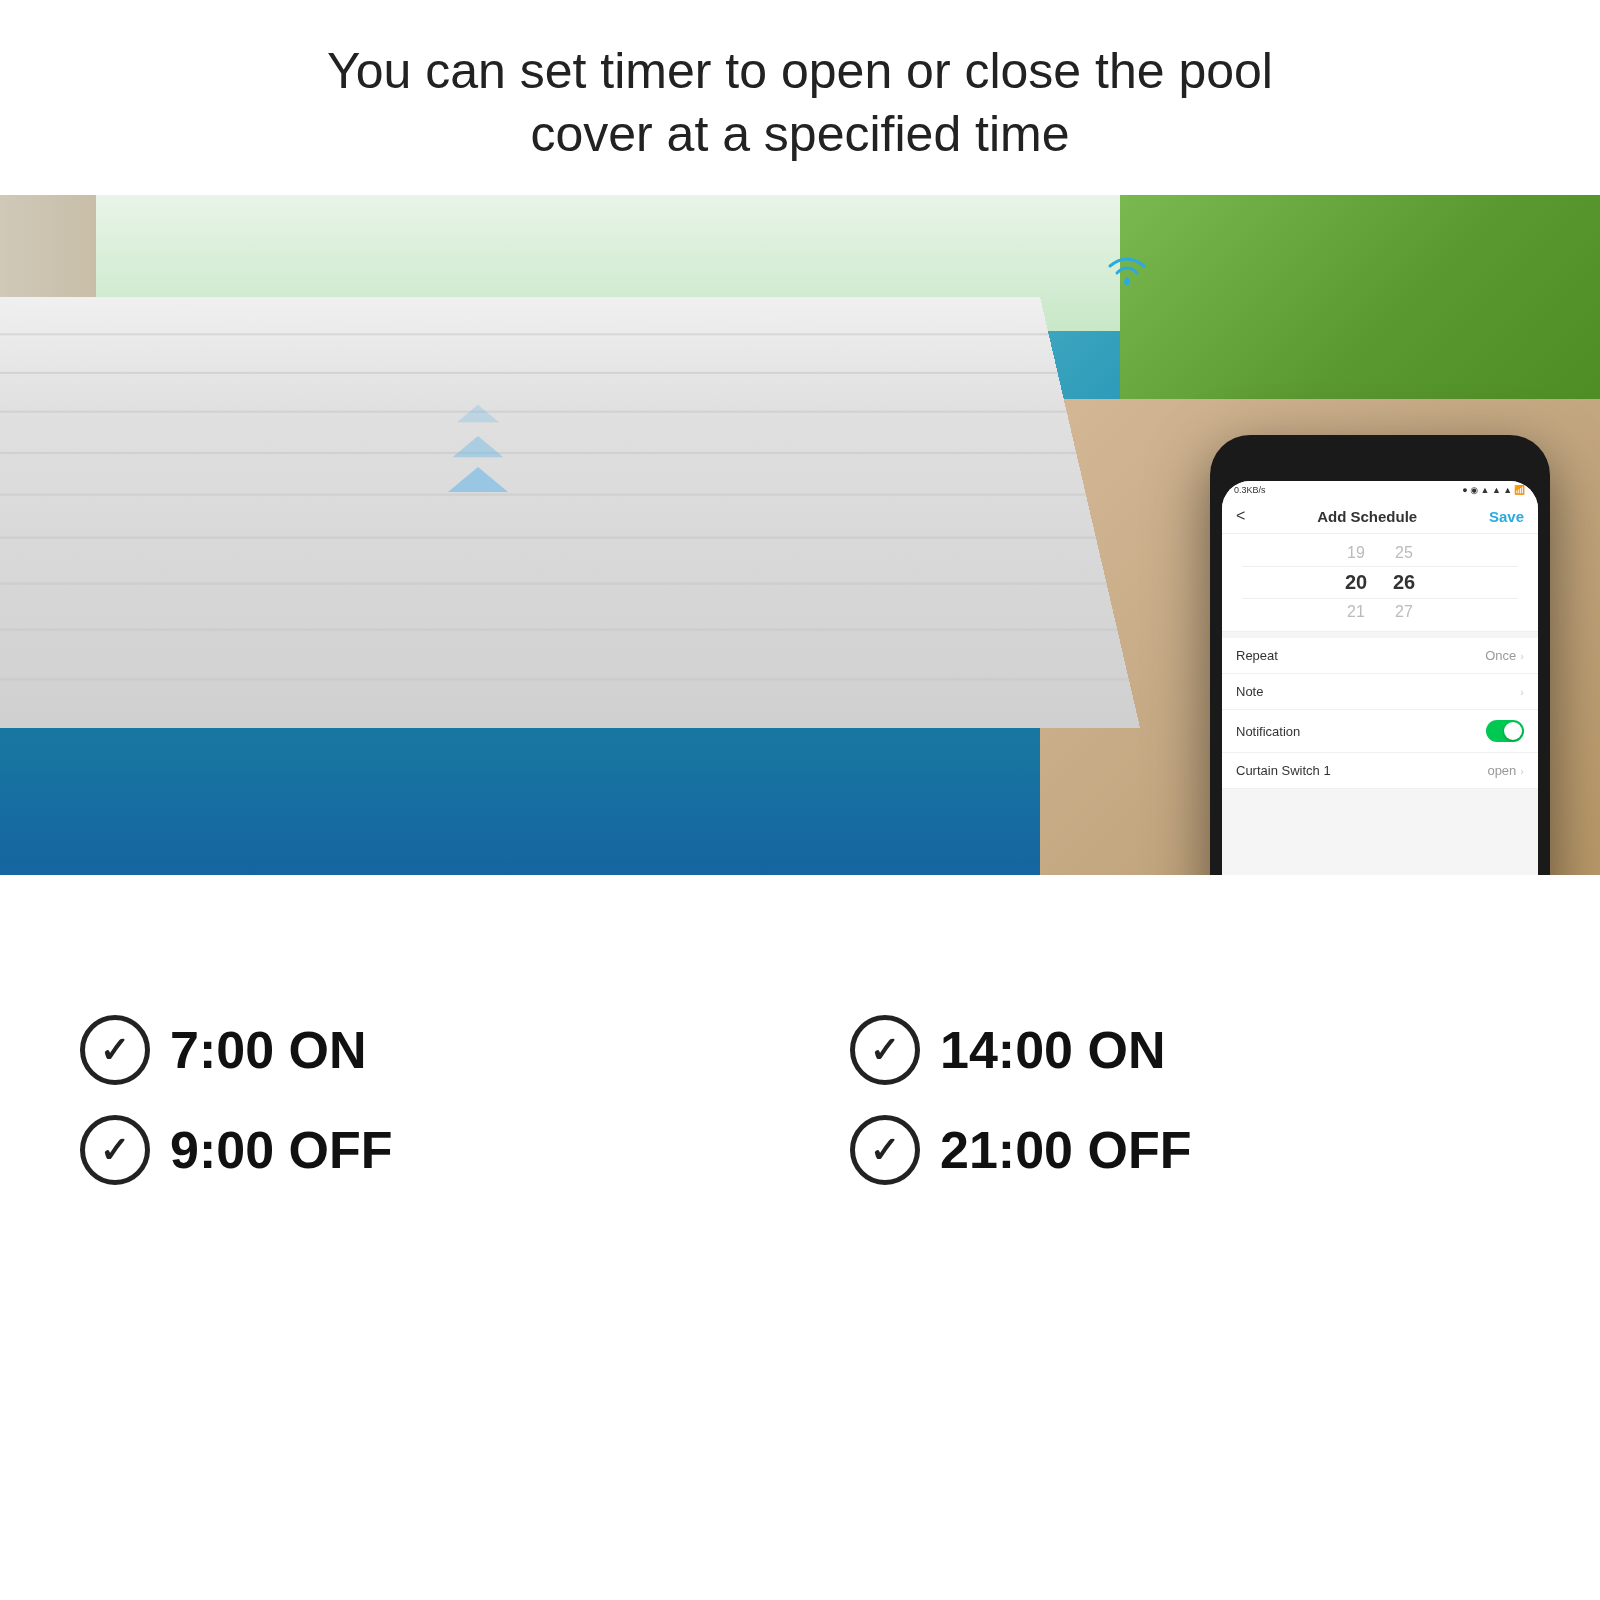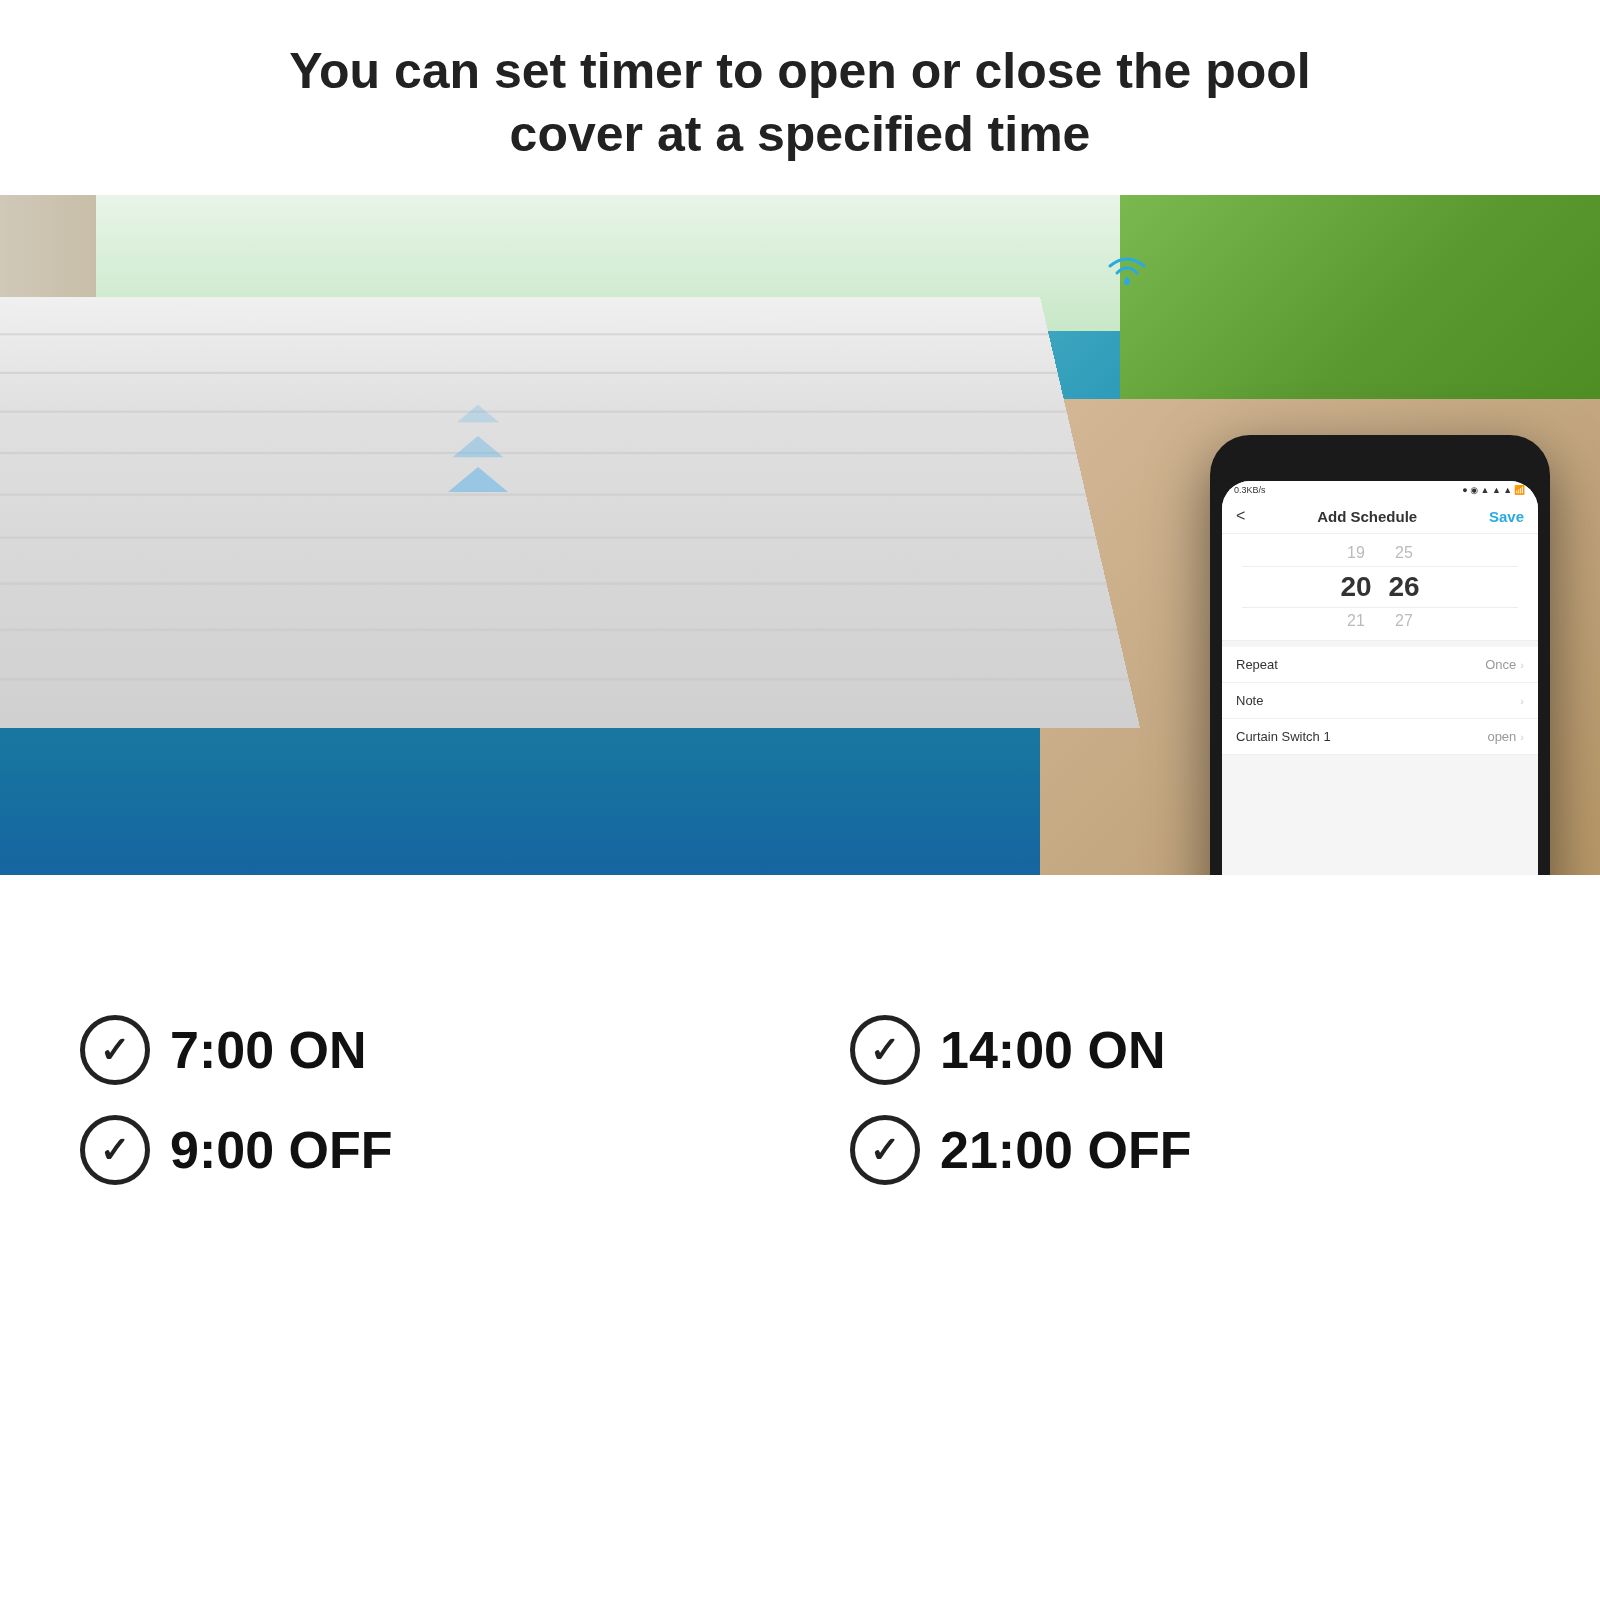"You can set timer to" .subtitle { font-weight: 700 -> 400 }
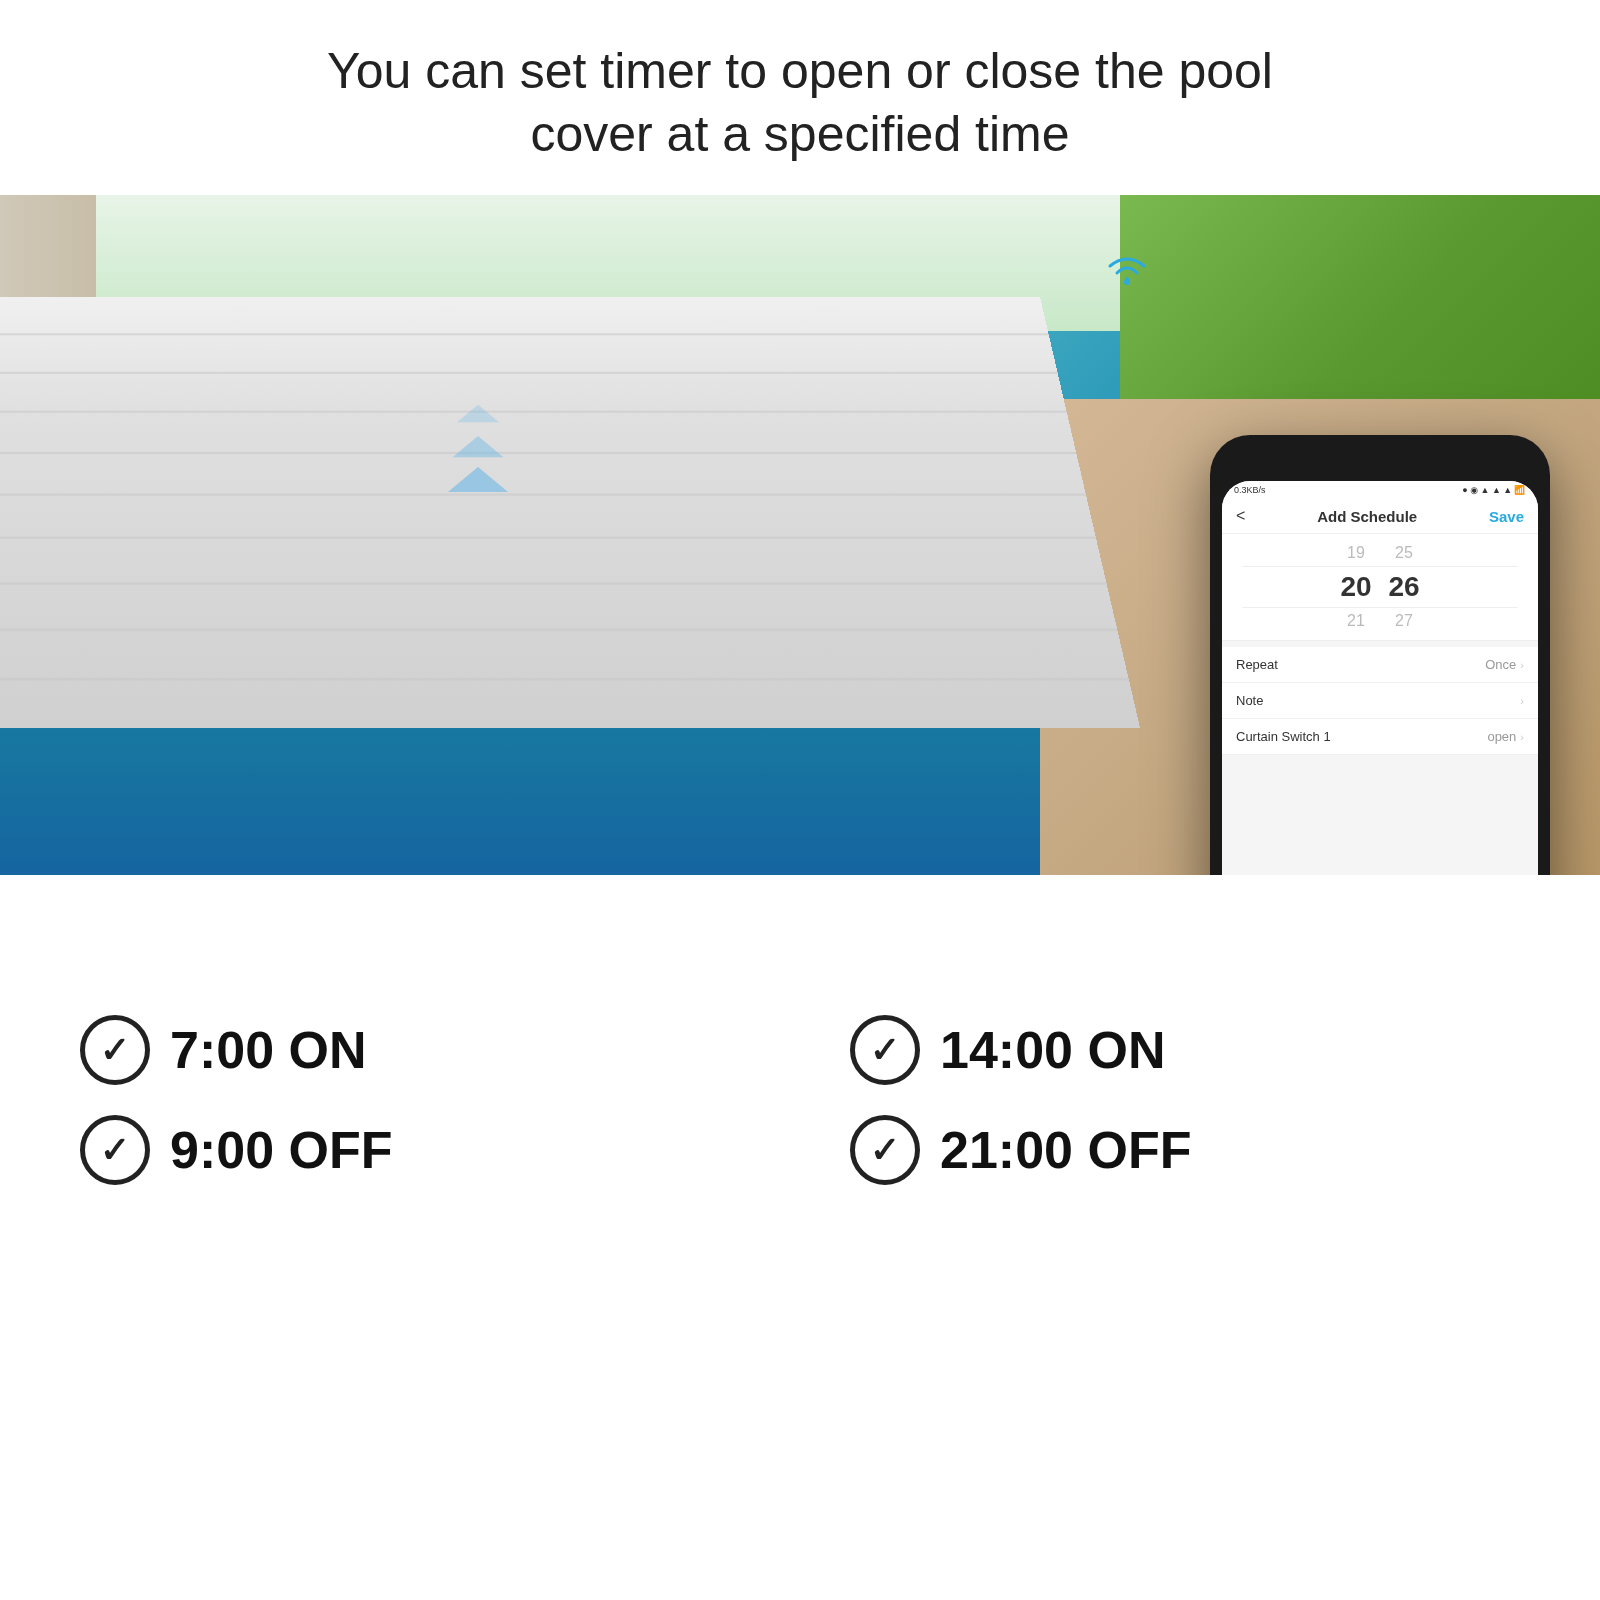"20" .time-num { font-size: 28px -> 20px }
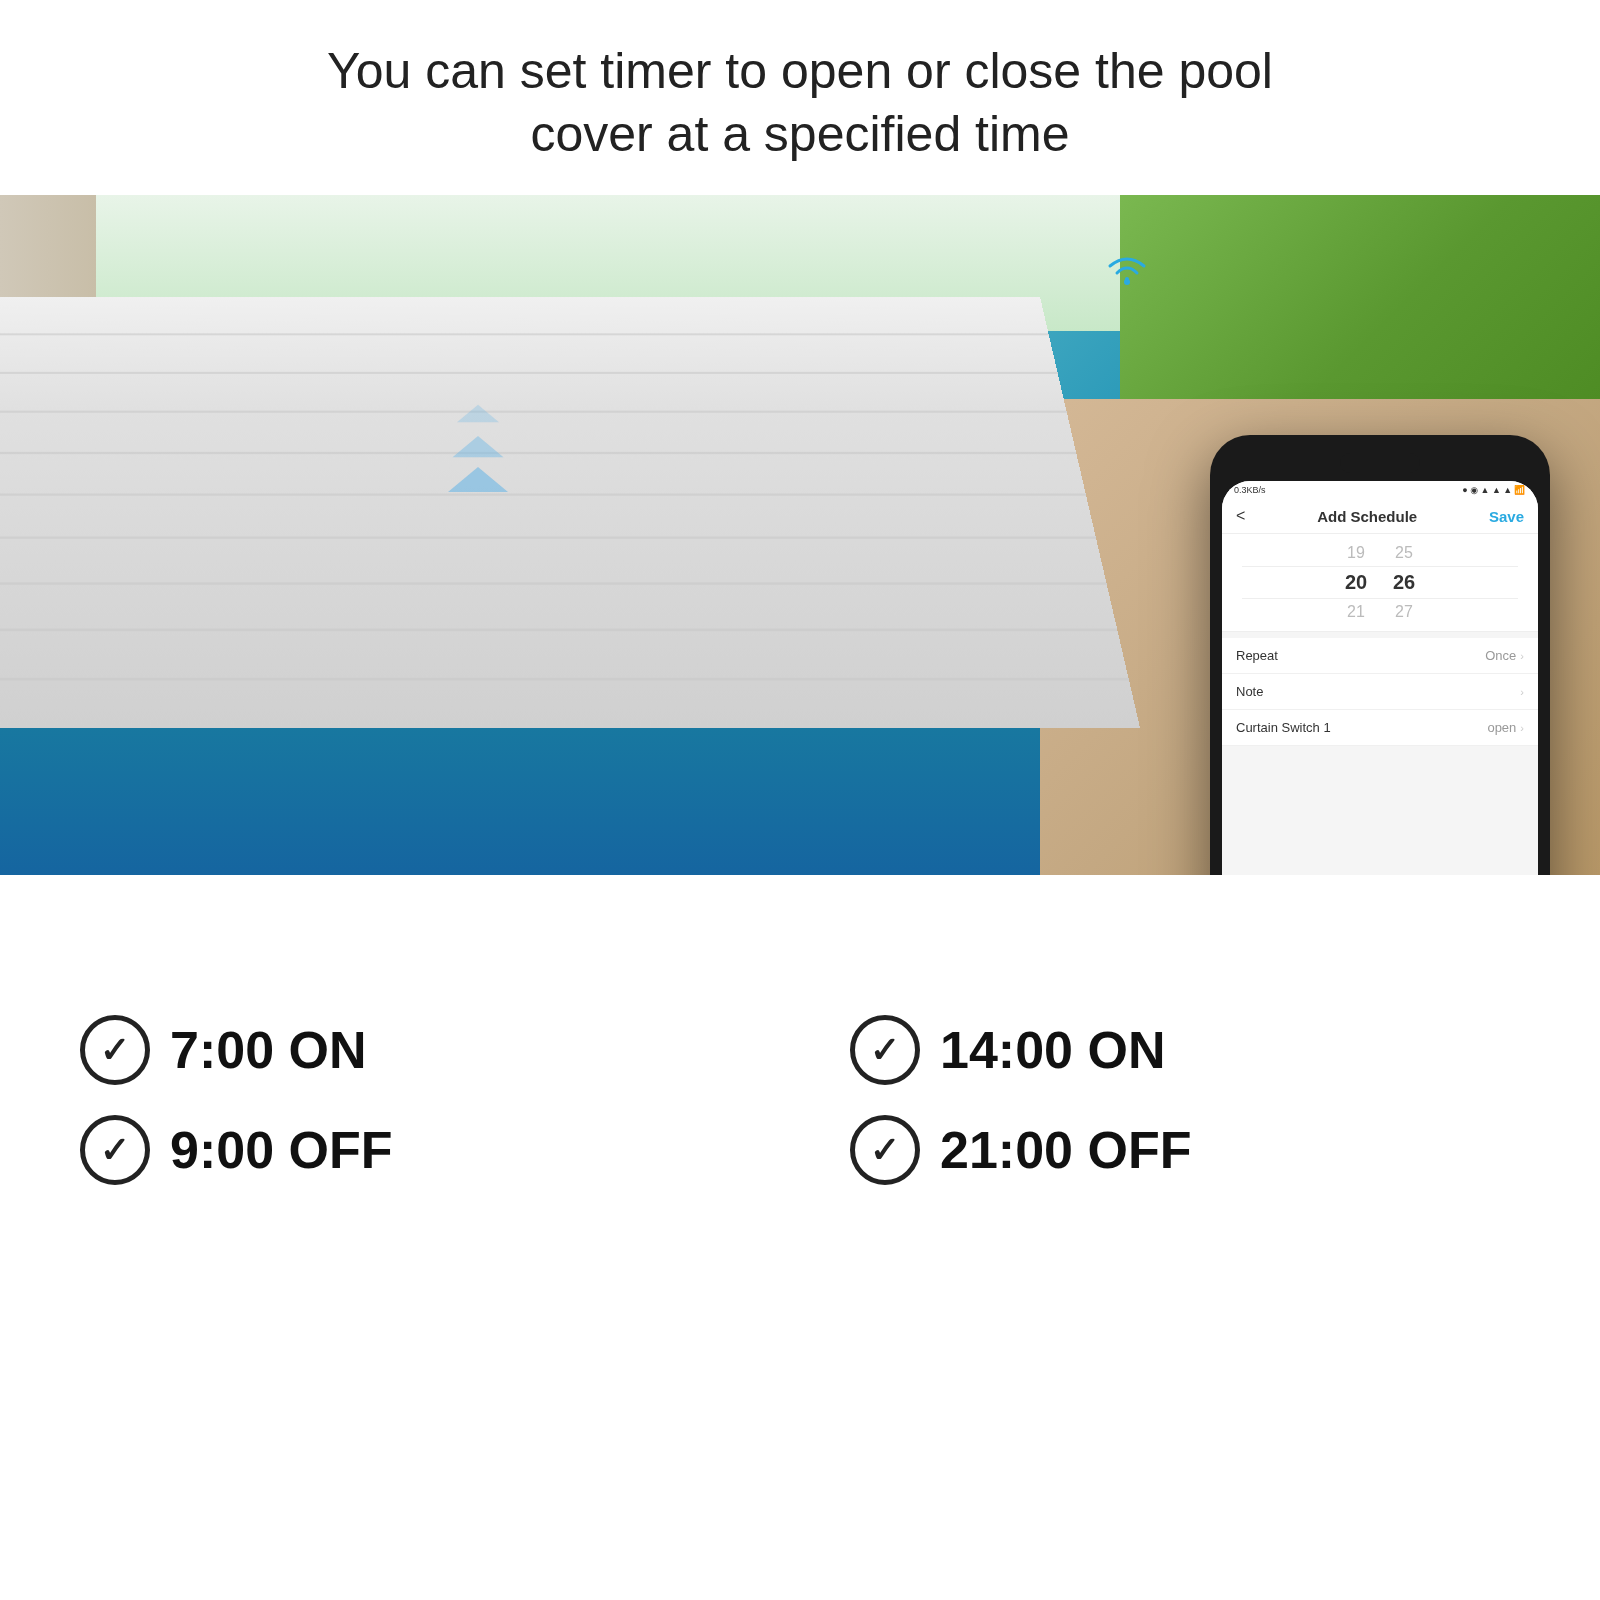"Notification" div.setting-row { html: none -> <div> <span>Notification</span> <div> <div></div> </div> </div> }
